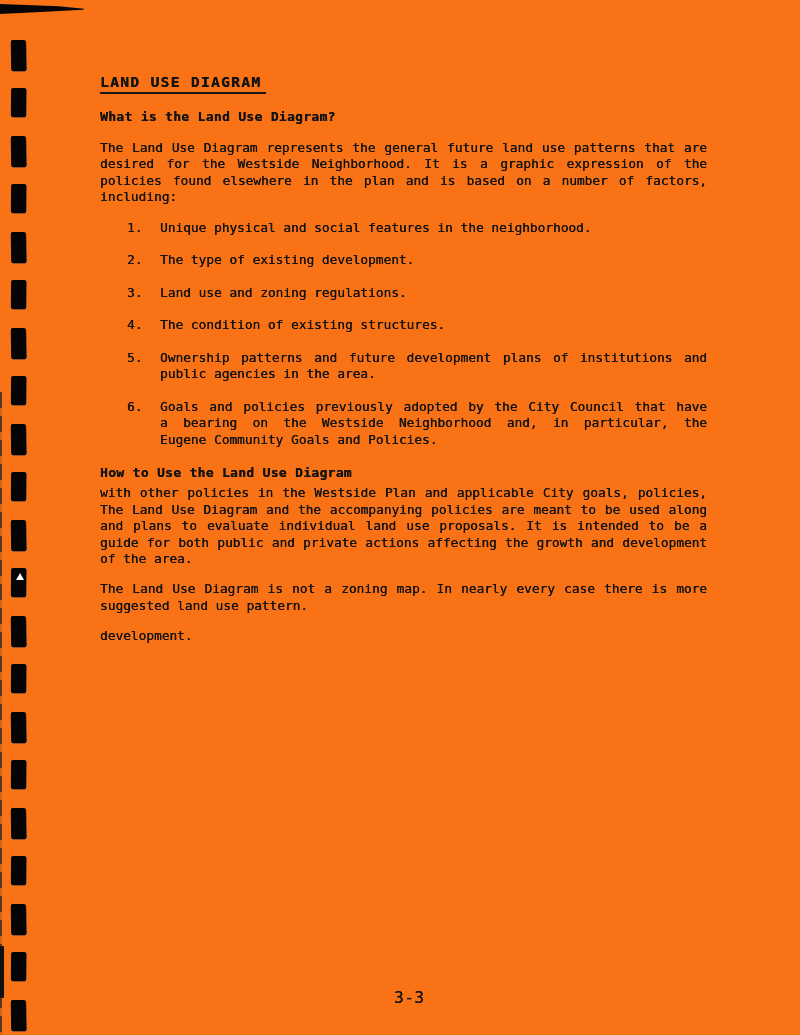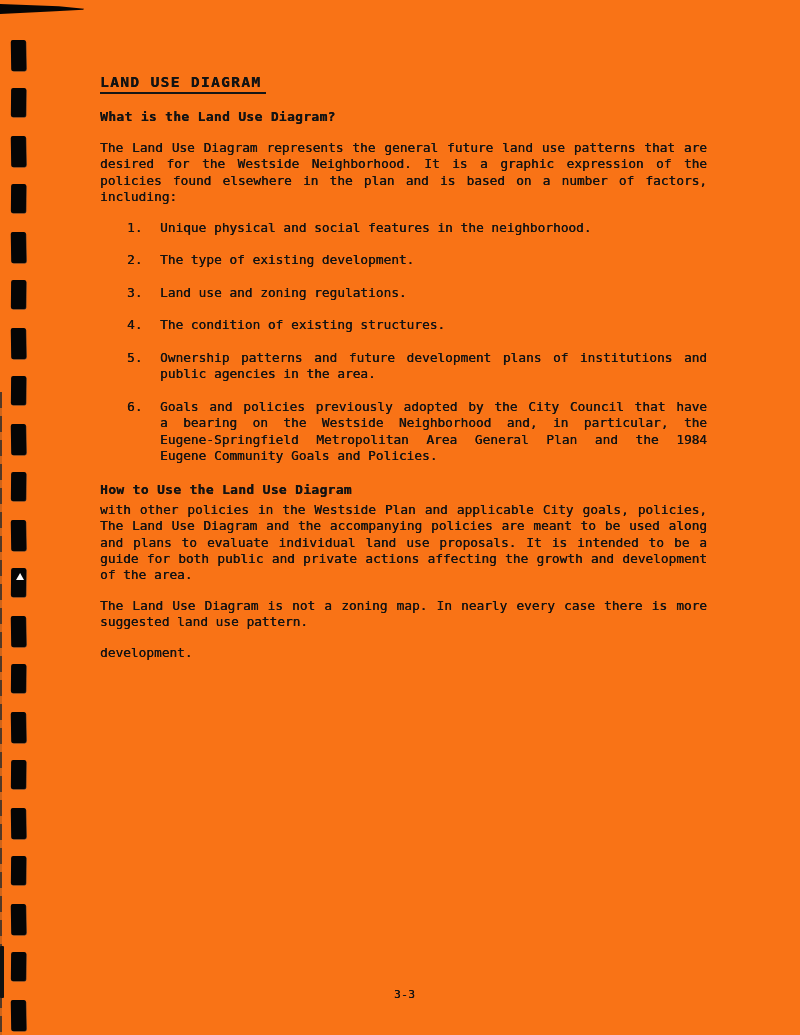"Eugene-Springfield Metropolitan Area" div.tline { html: <div>Eugene-Springfield Metropolitan Area General Plan and the 1984</div> -> none }
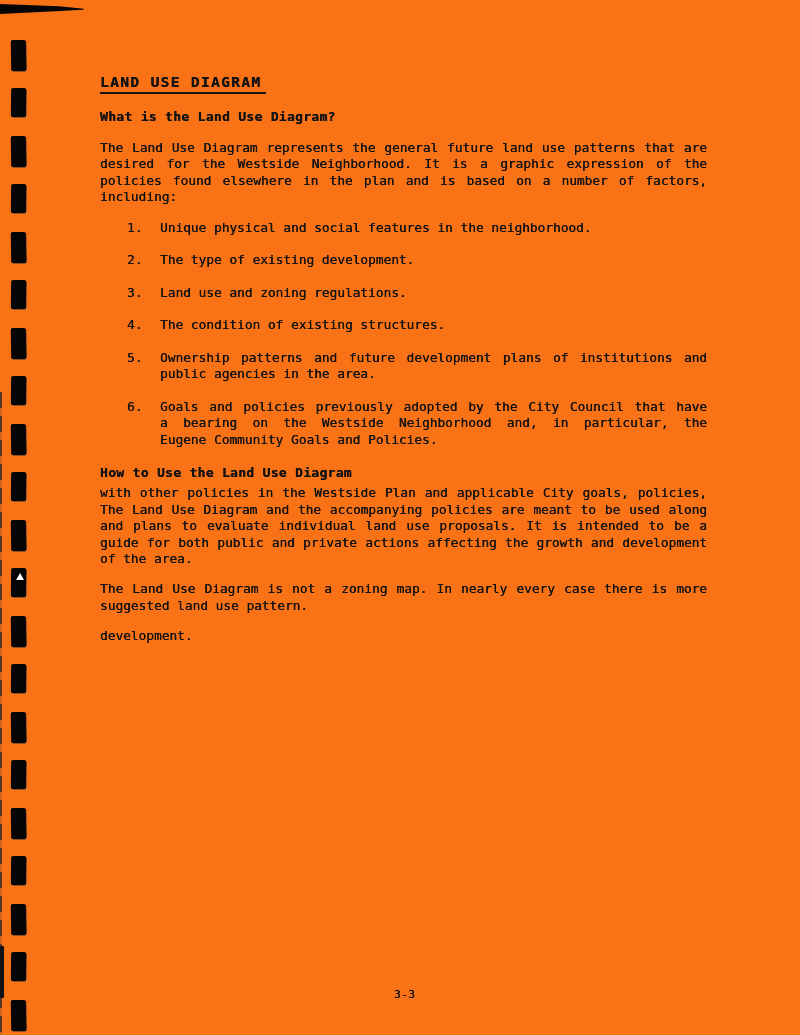"3-3" #page-number { font-size: 11px -> 16px }
